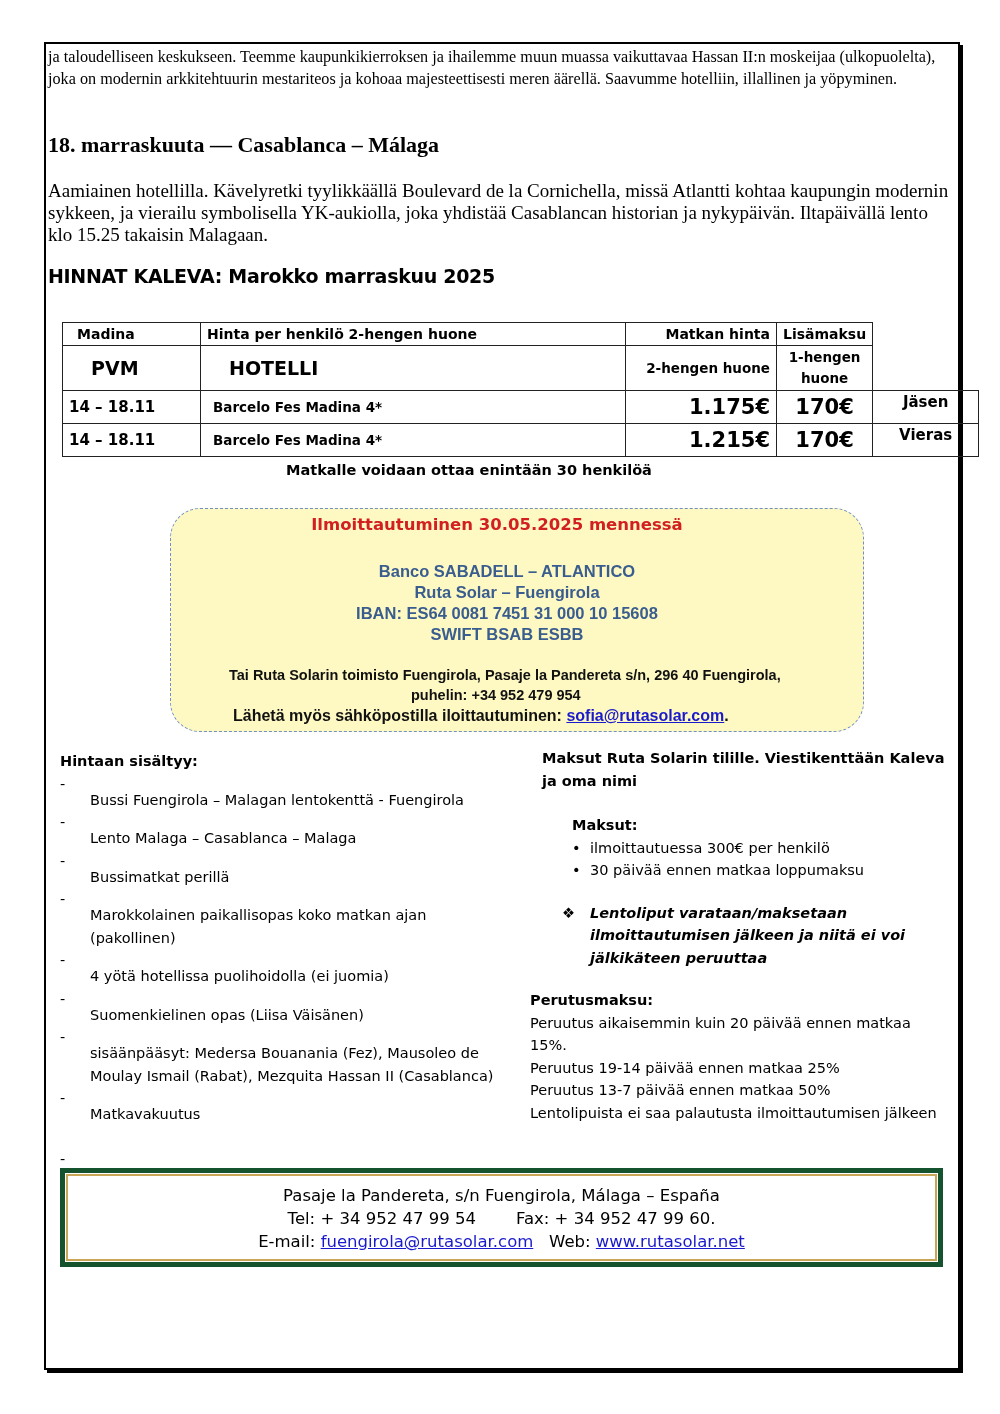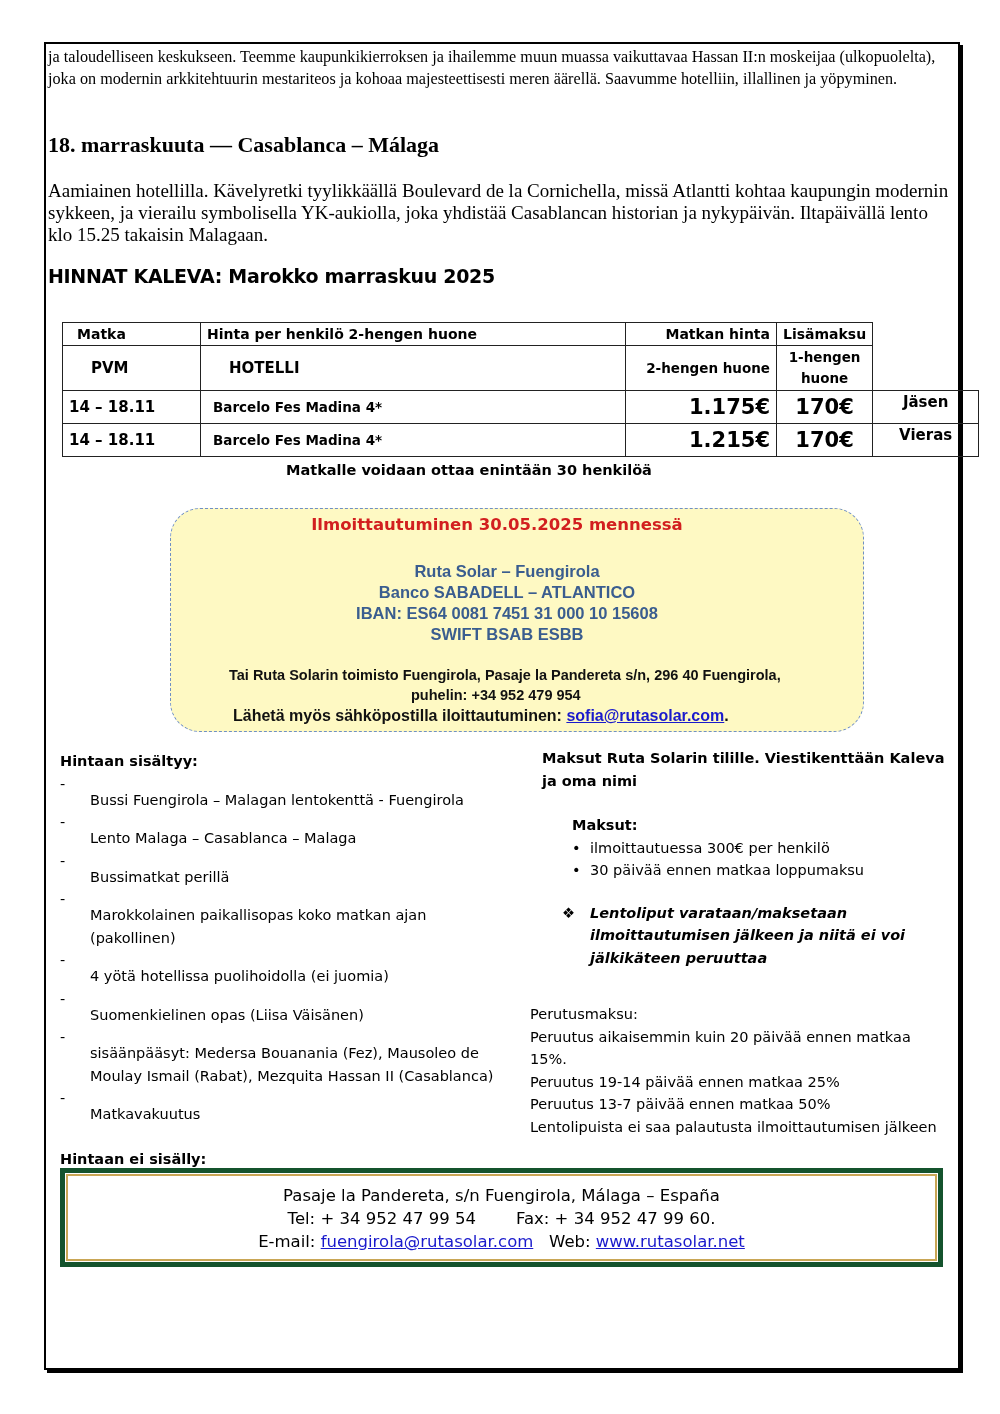"Matka" td.col-date { text: Matka -> Madina }
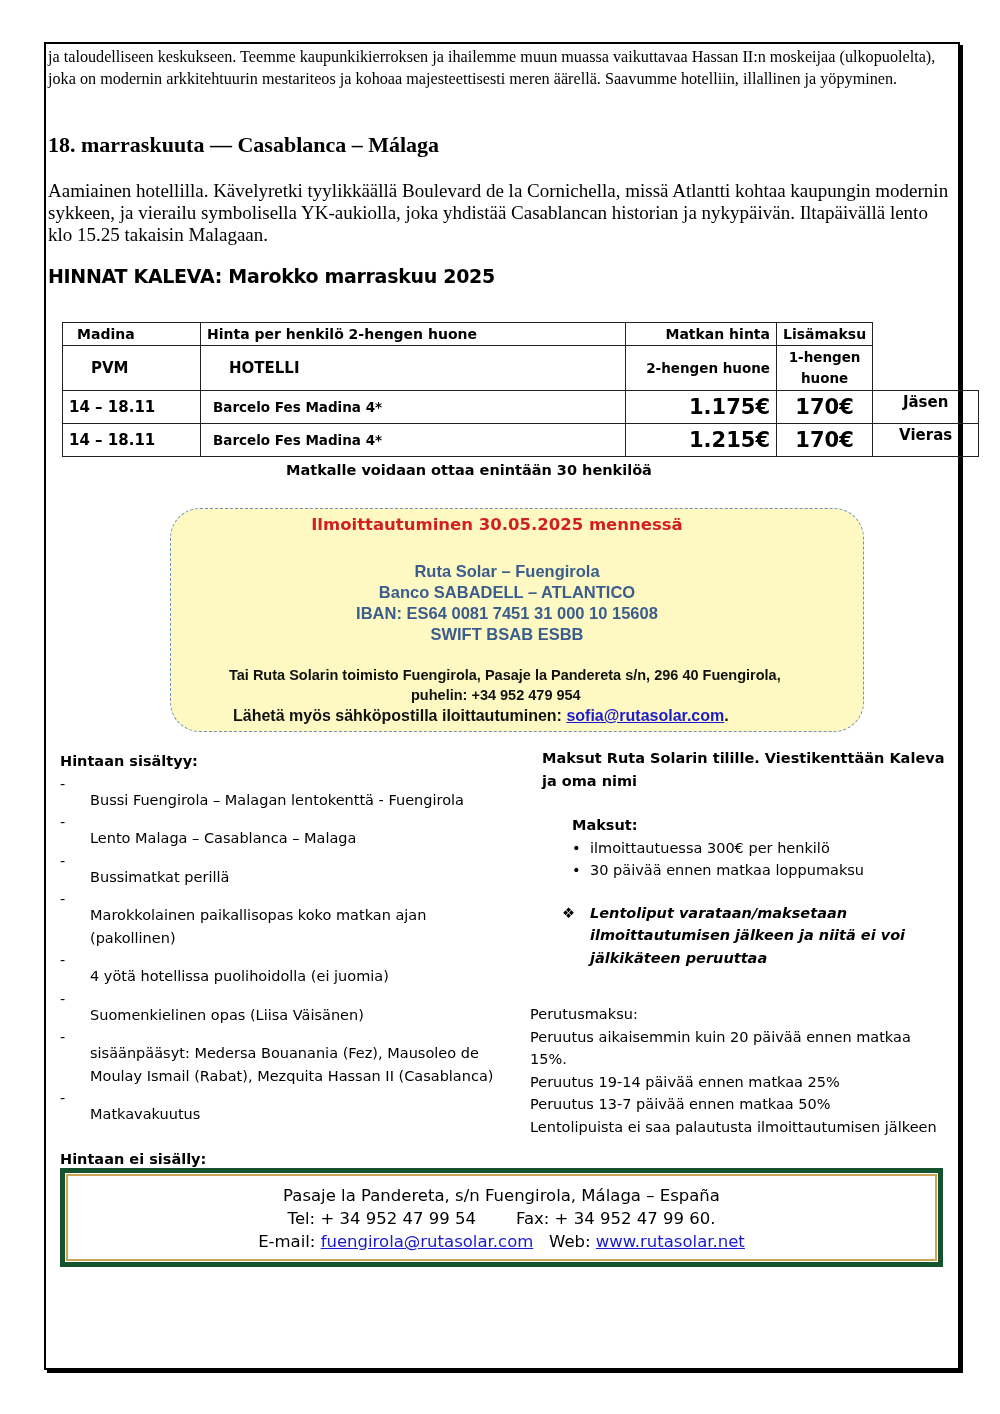"PVM" .row-h2 .big { font-size: 15px -> 19px }
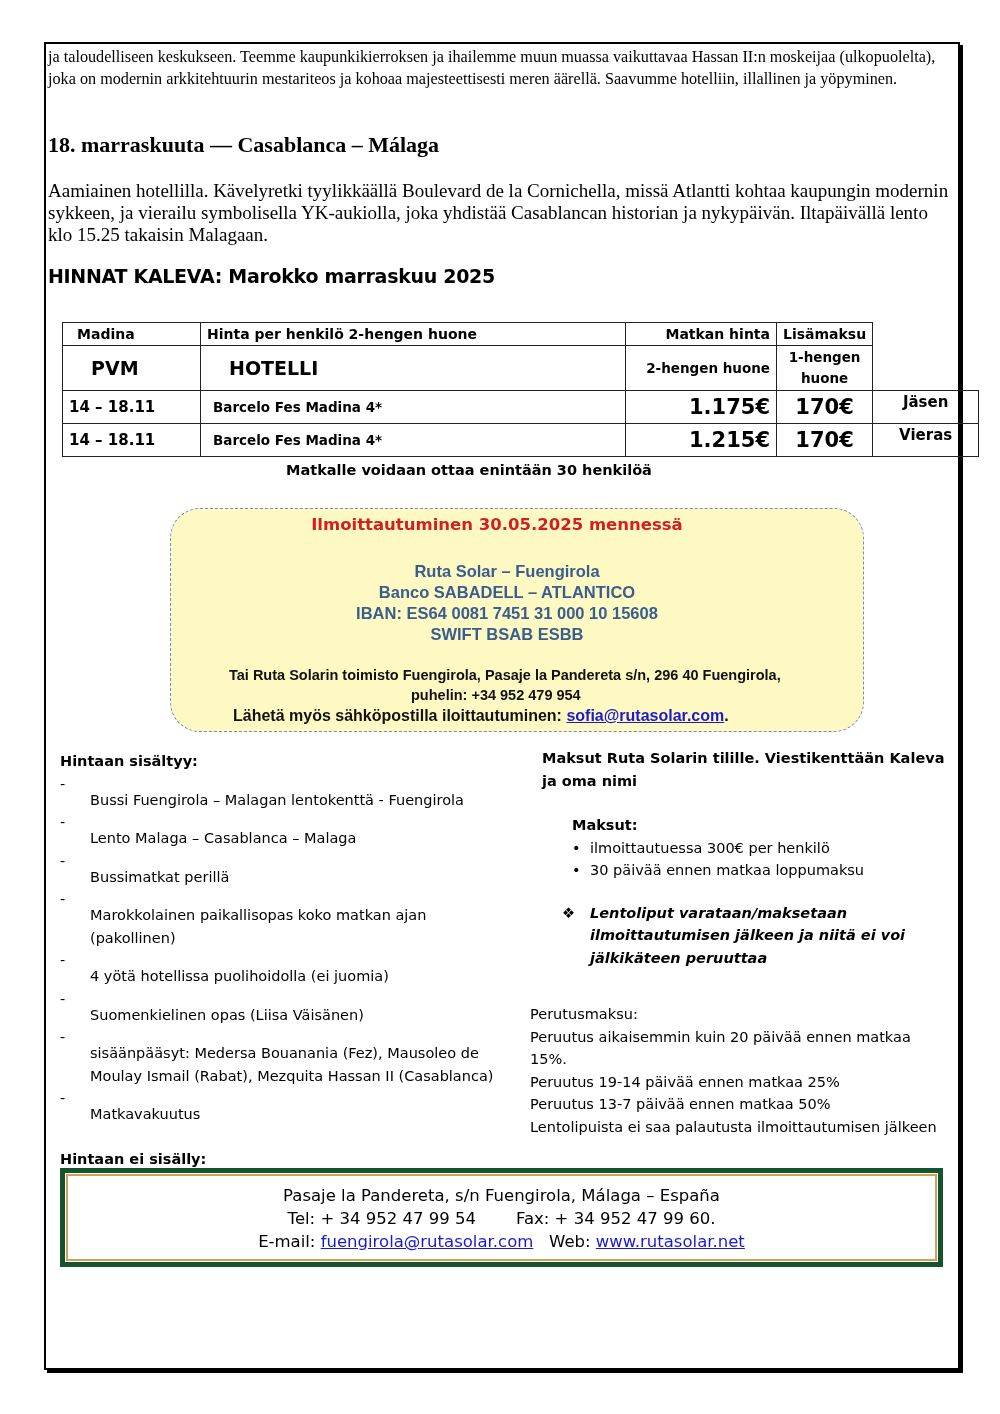"Ruta Solar – Fuengirola" div { order: before "Banco SABADELL – ATLANTICO" -> after "Banco SABADELL – ATLANTICO" }
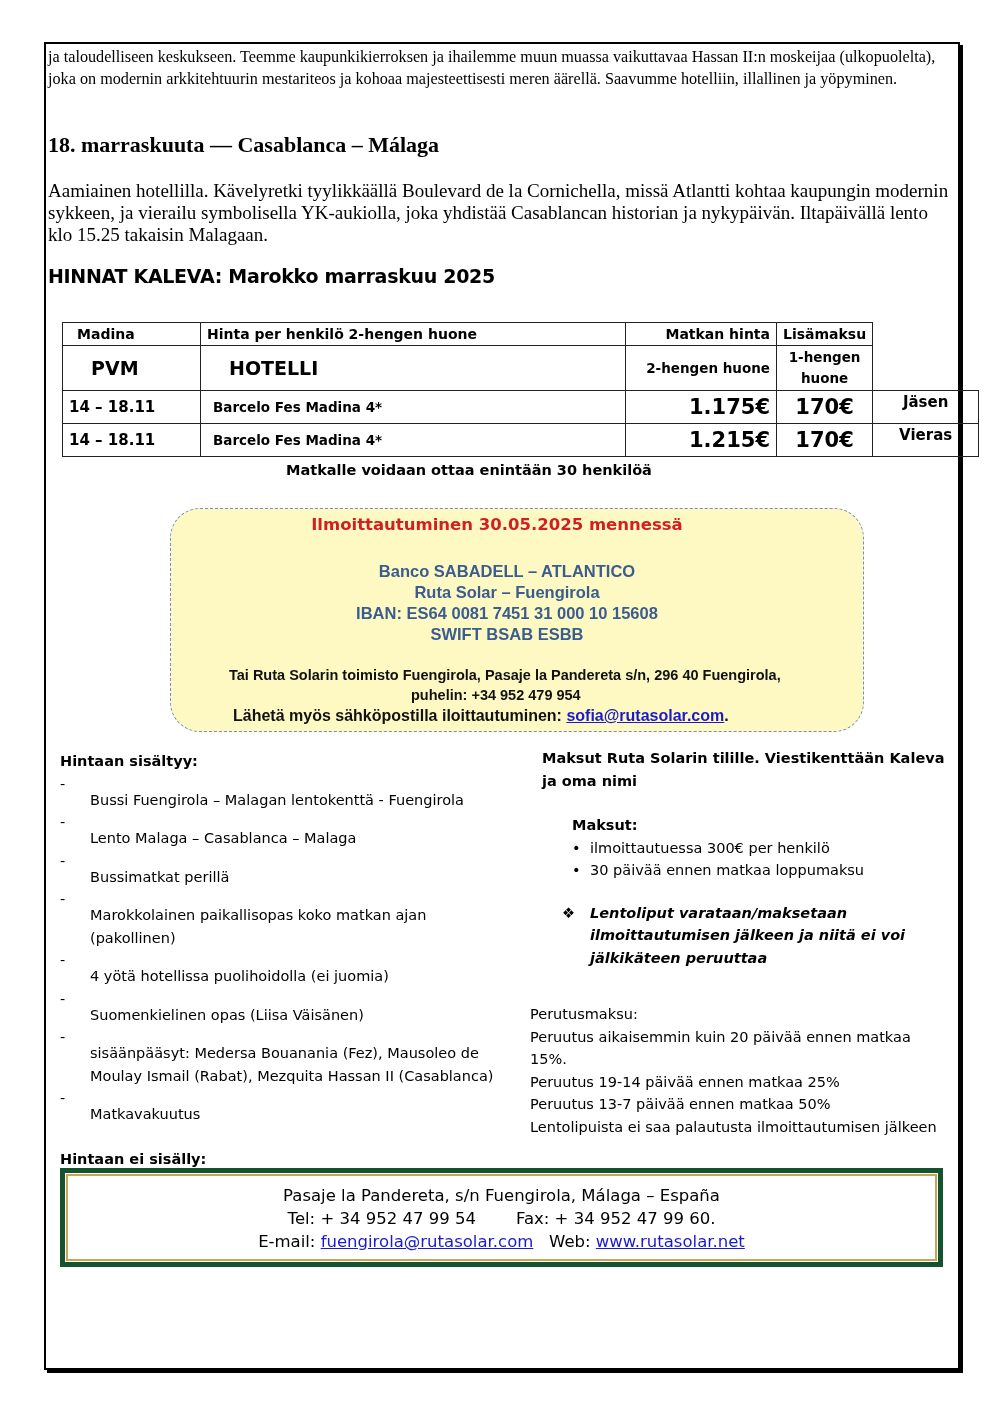"Perutusmaksu:" .cancel-head { font-weight: normal -> bold; margin-top: 34px -> 20px }
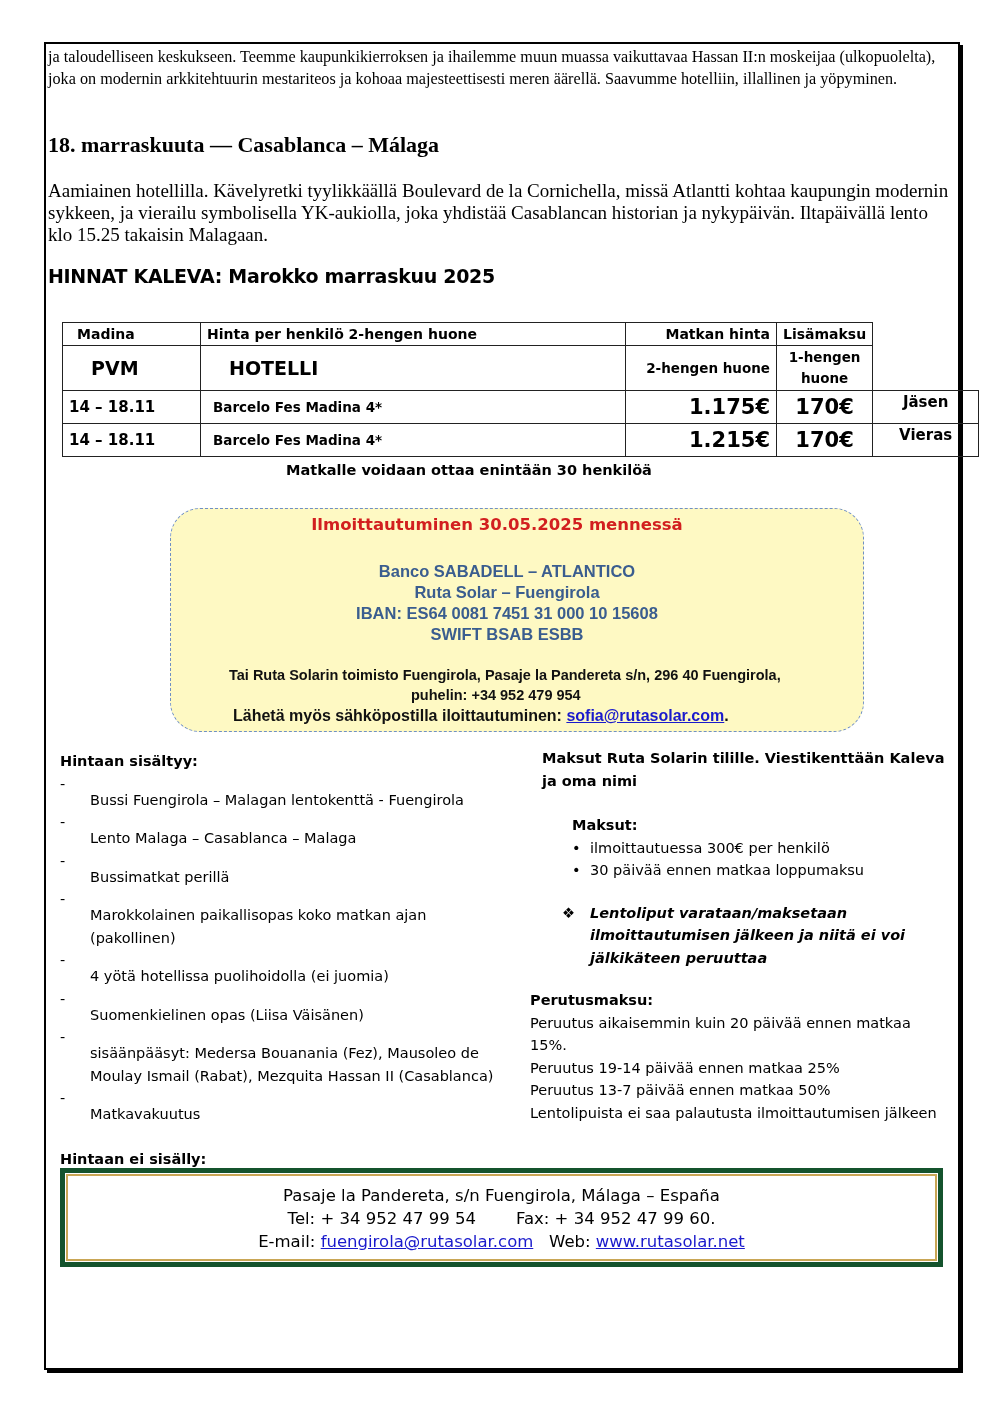"Hintaan ei sisälly:" div.section-head { html: <div>Hintaan ei sisälly:</div> -> none }
